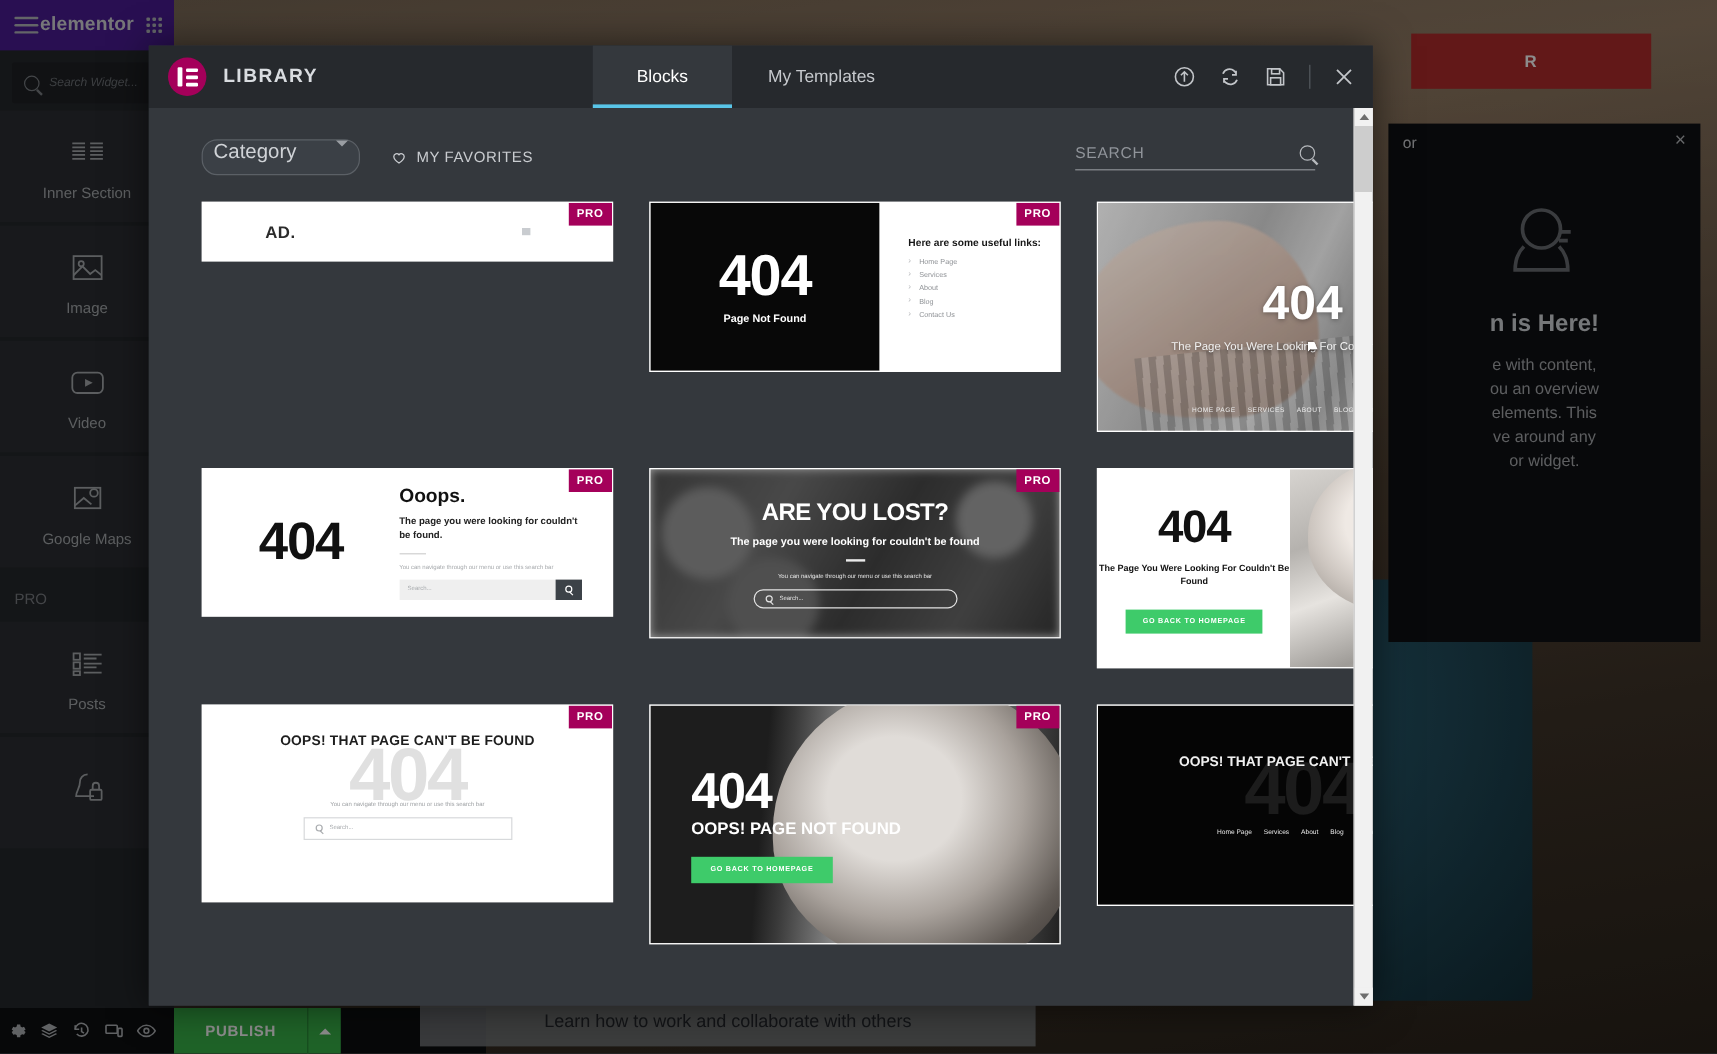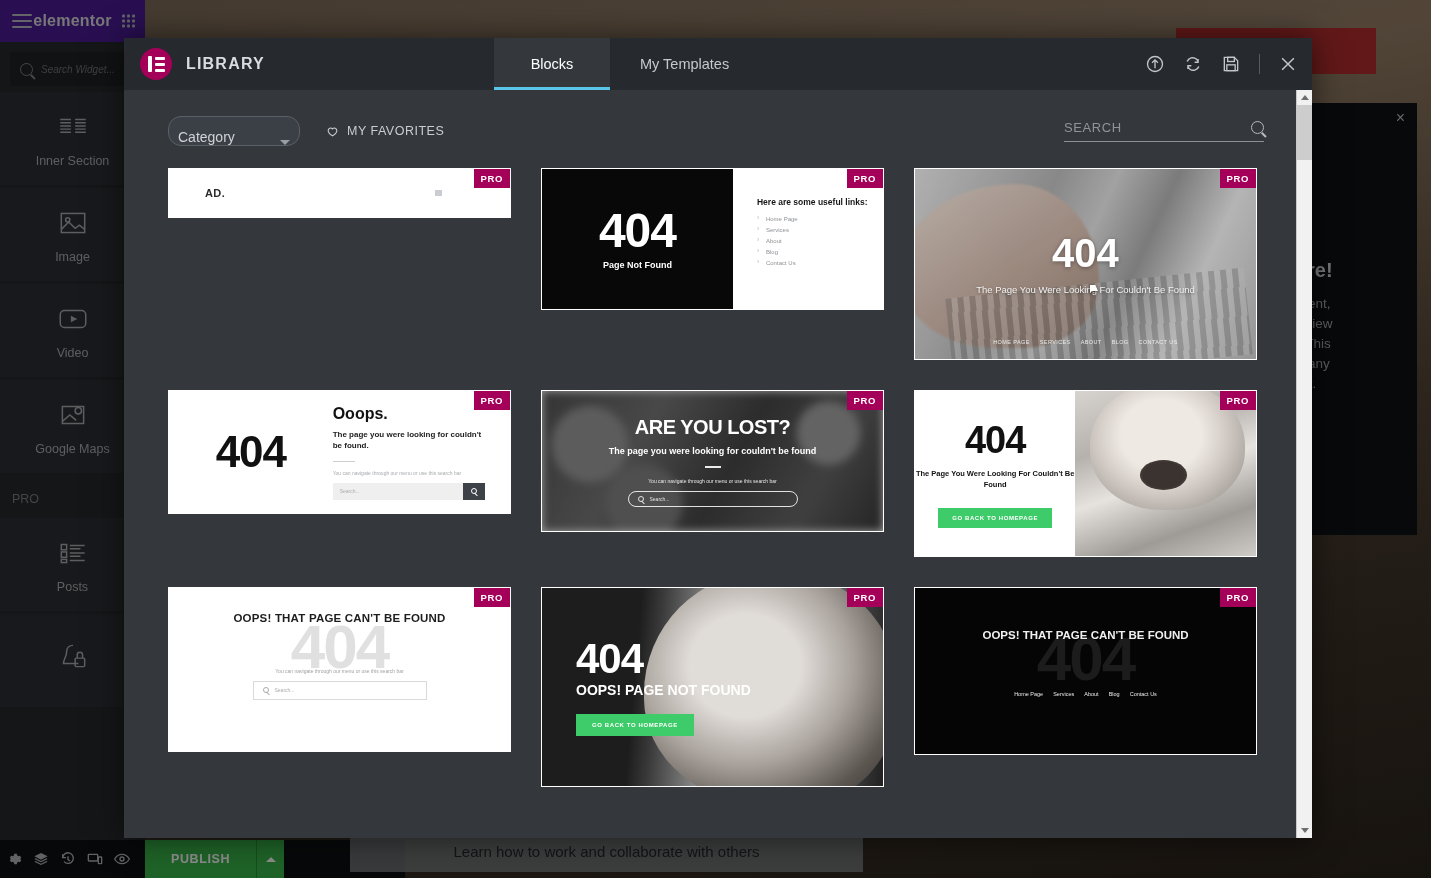"LIBRARY" .modal { width: 1188px -> 1020px }
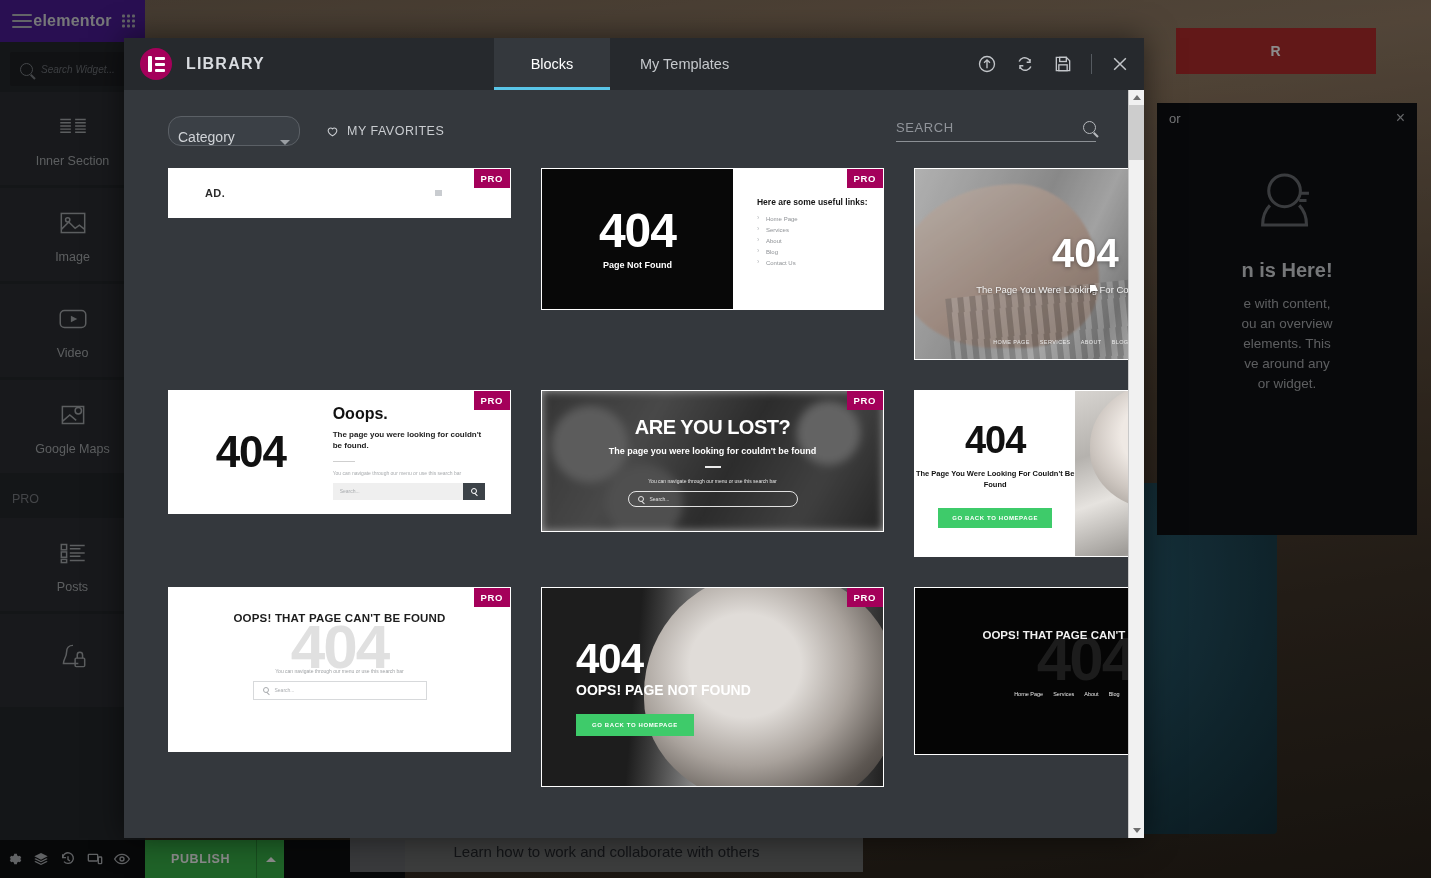"Category" .cat-select { align-items: flex-end -> flex-start; font-size: 14px -> 17px }
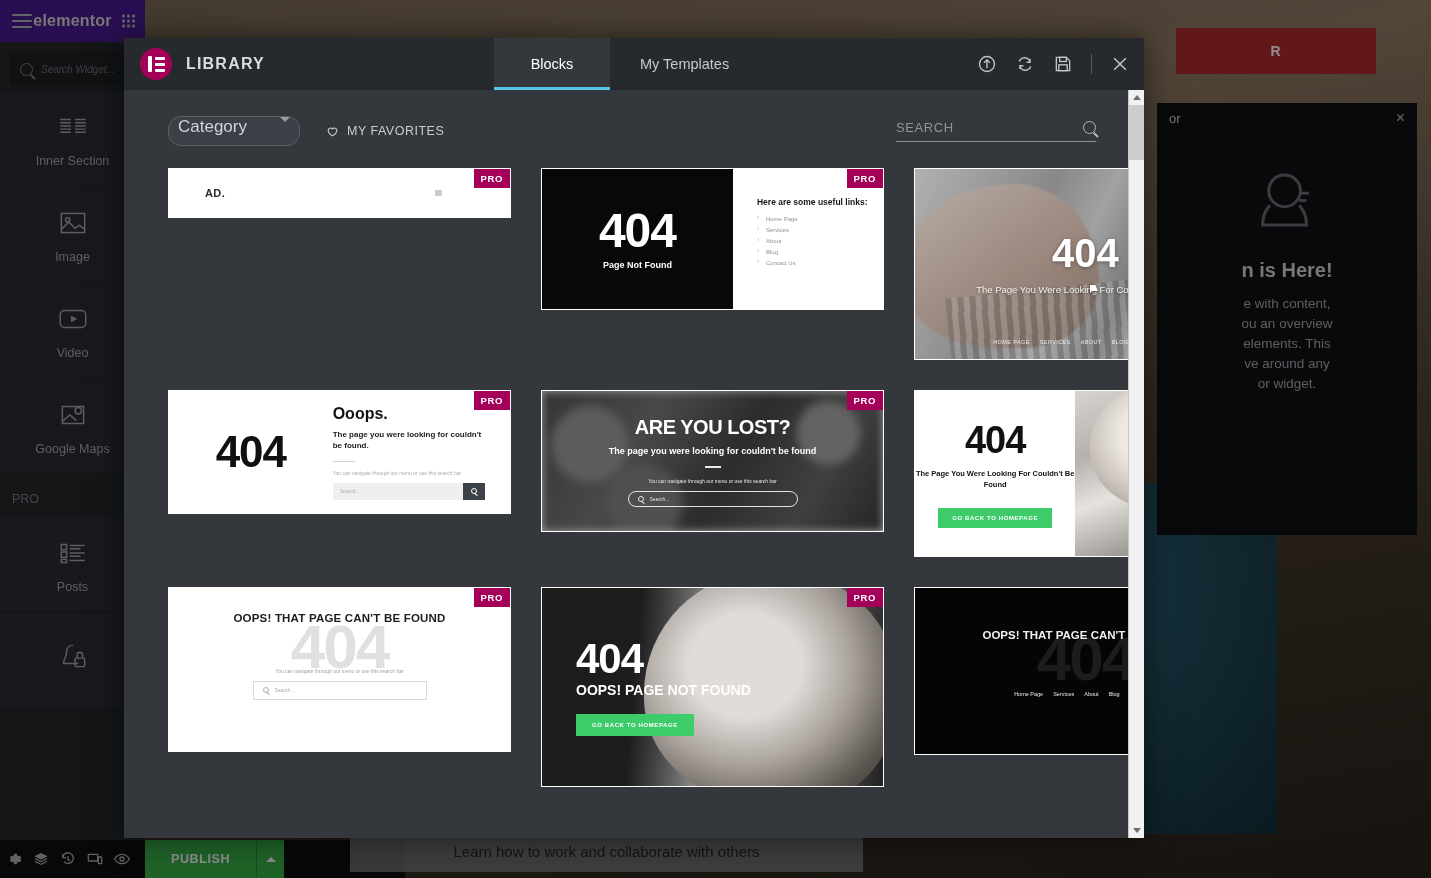"AD." .th-ad .adtxt { font-size: 11px -> 14px; margin-left: 36px -> 52px }
